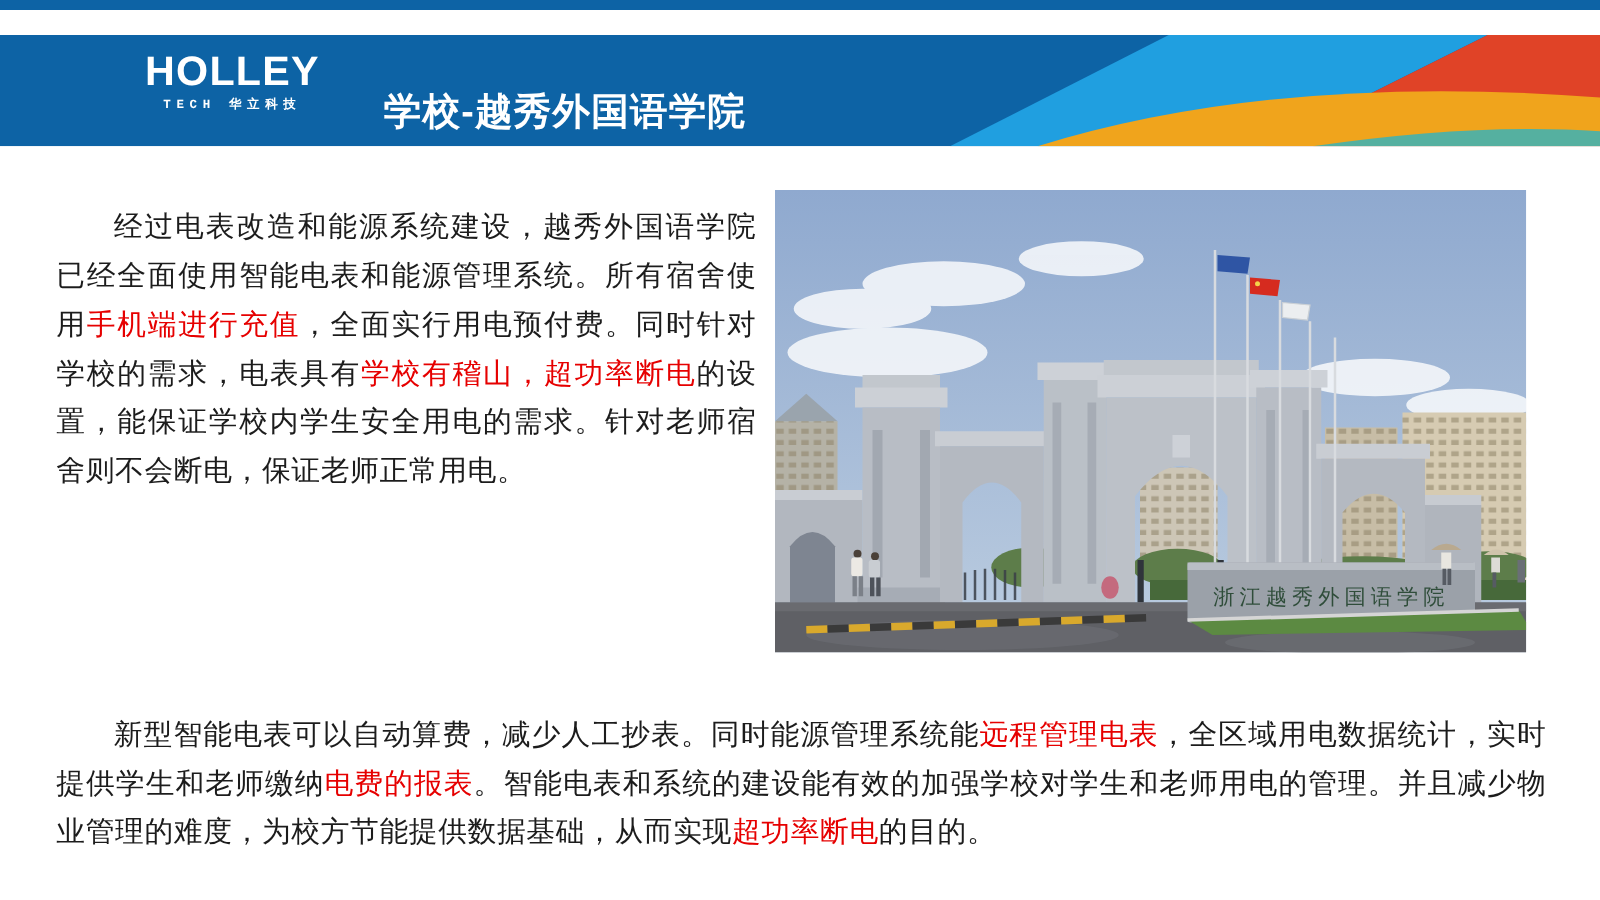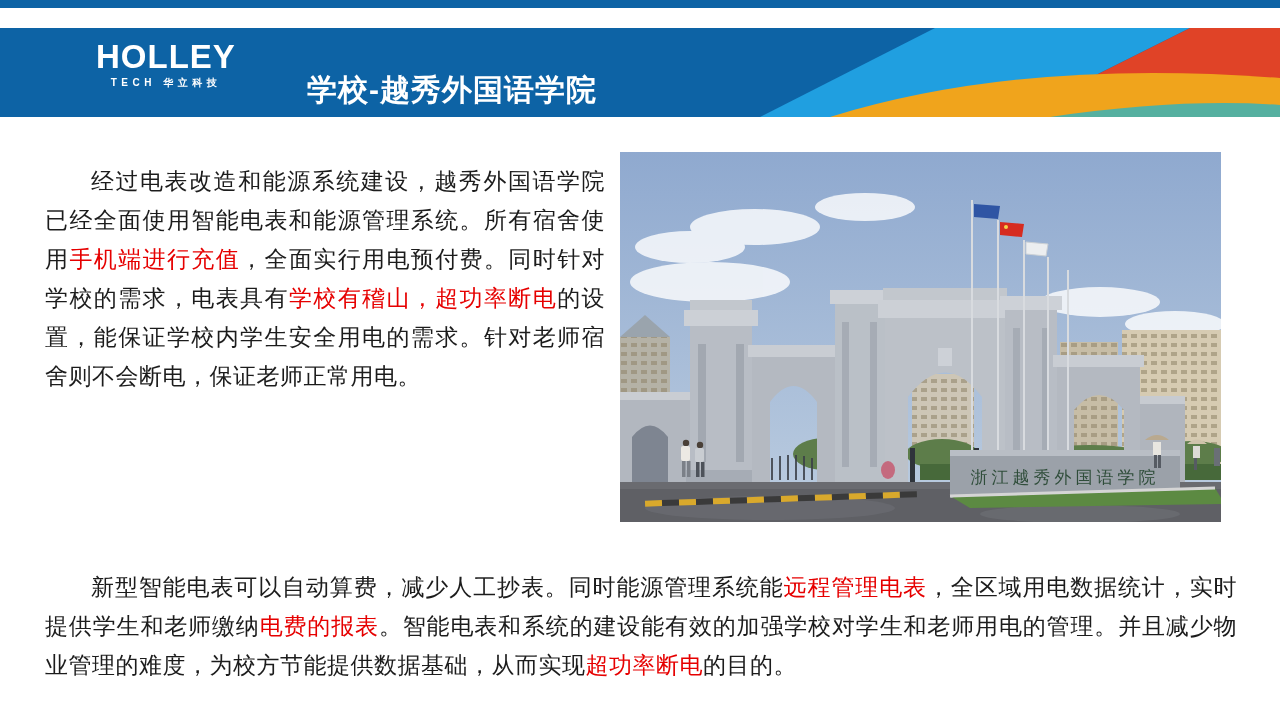"HOLLEY" .logo { left: 96px -> 116px }
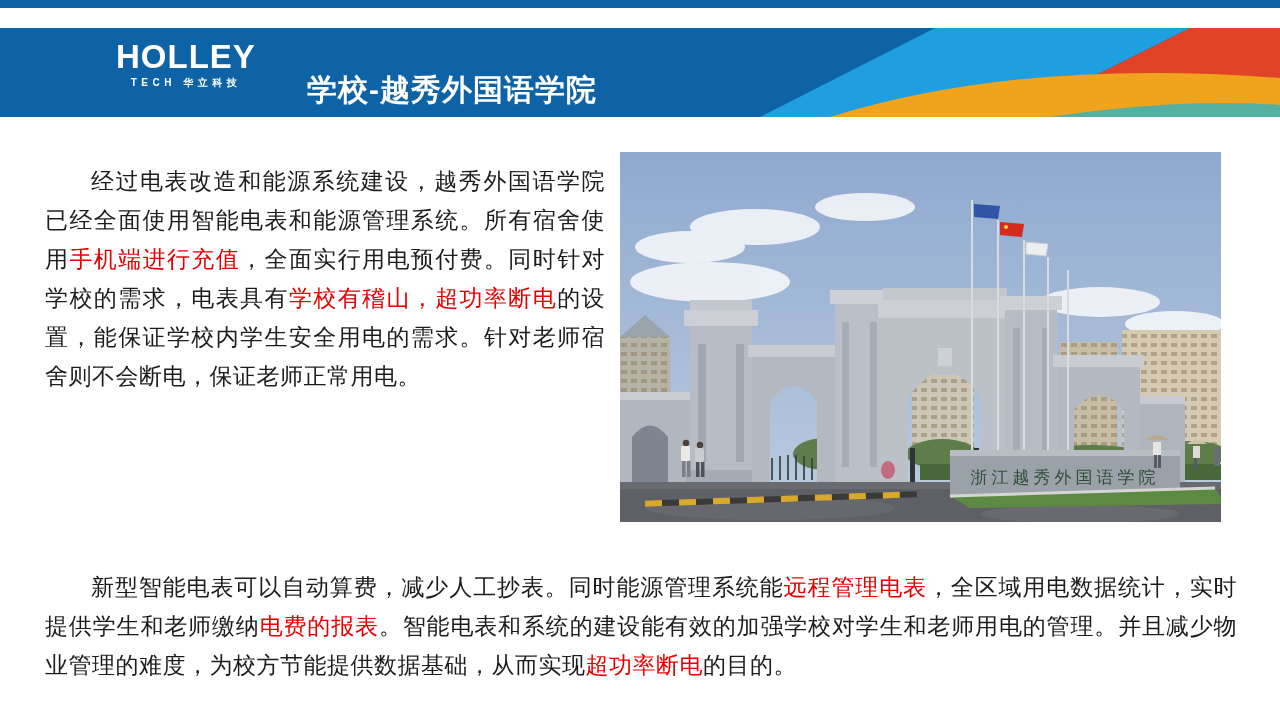"TECH 华立科技" .logo-tagline { font-family: none -> Liberation Mono, monospace }
